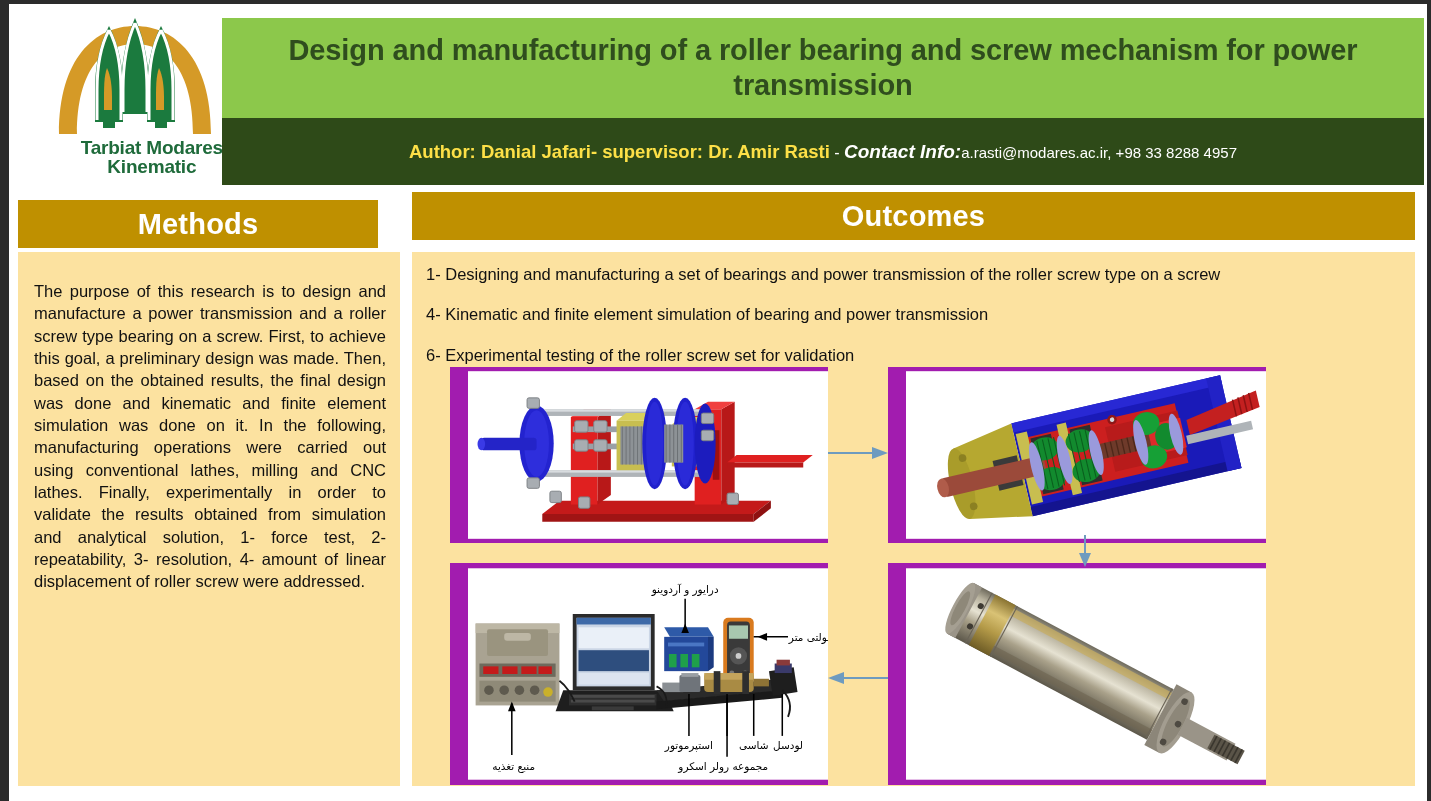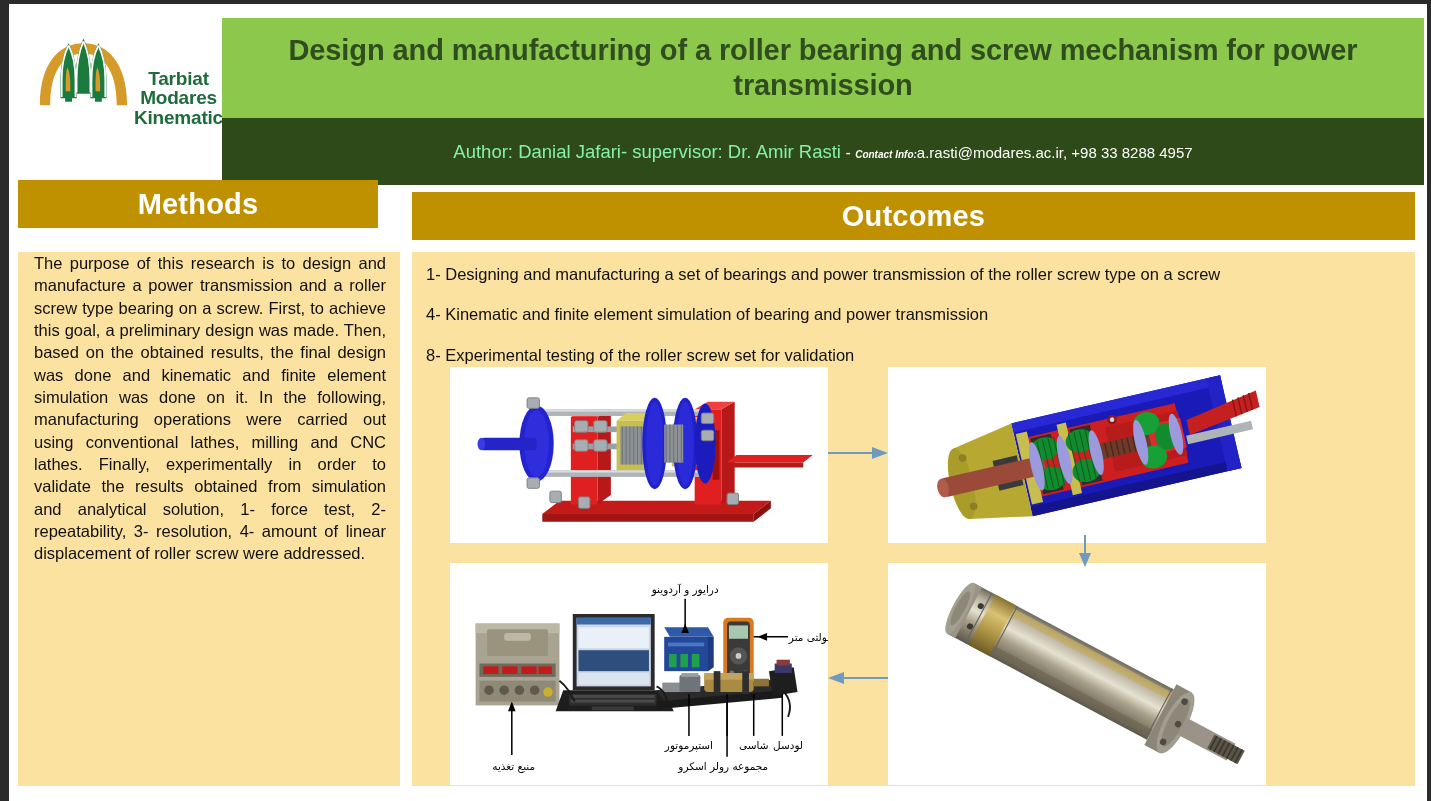"Tarbiat Modares" .logo-box { align-items: center -> flex-end; flex-direction: row -> column }
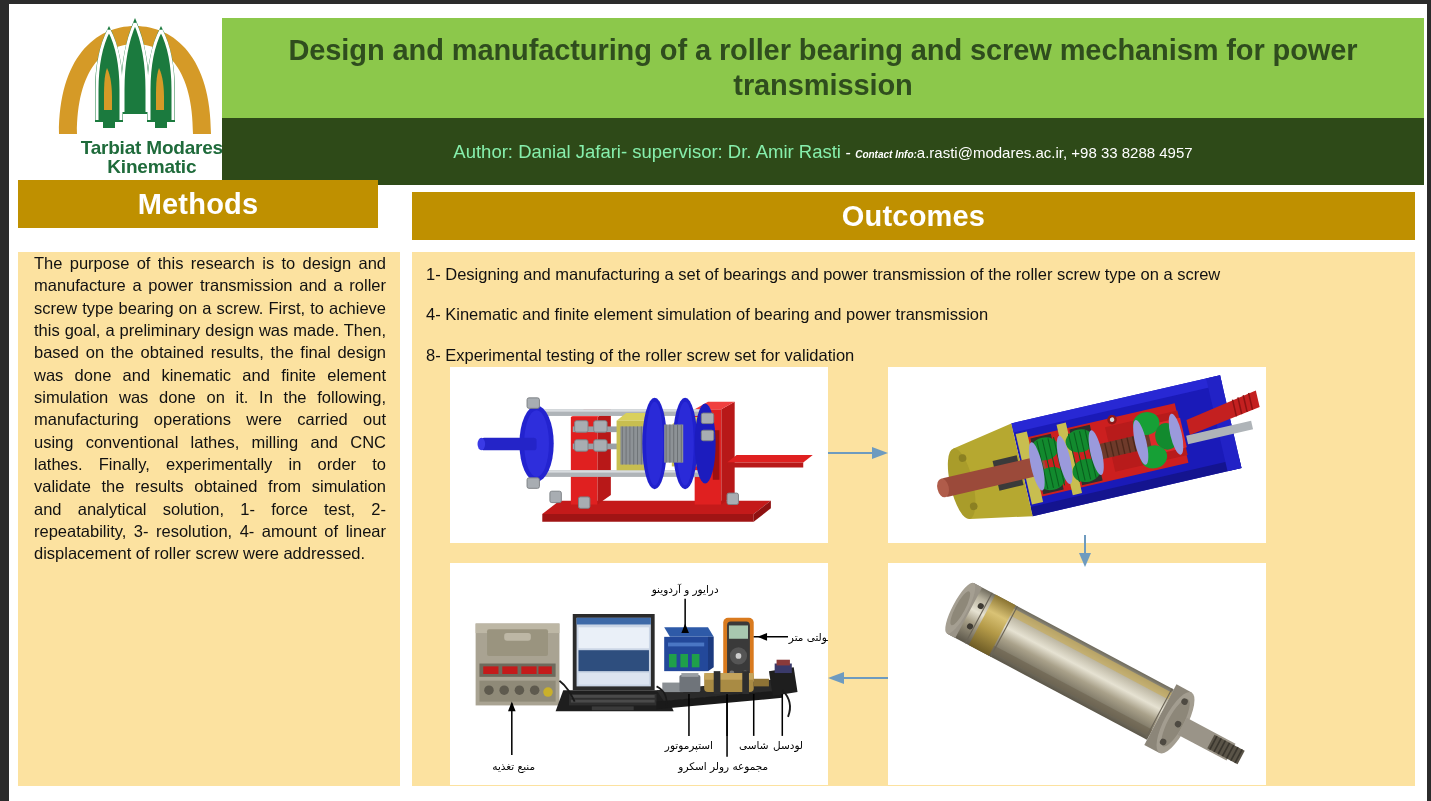"Author: Danial Jafari- supervisor: Dr." .author-main { color: #86efac -> #fde047; font-weight: normal -> bold }
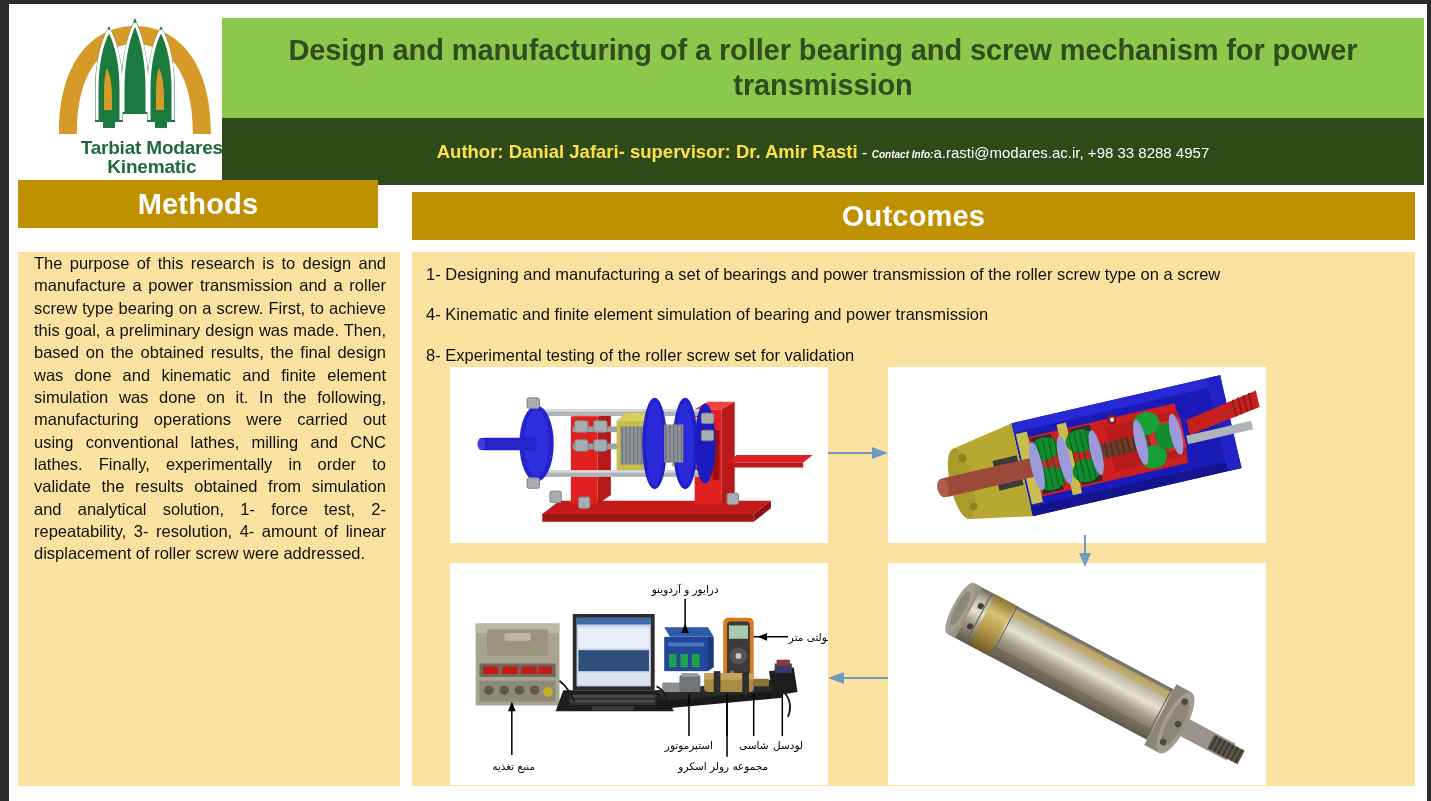"Contact Info:" .author-ci { font-size: 10px -> 19px }
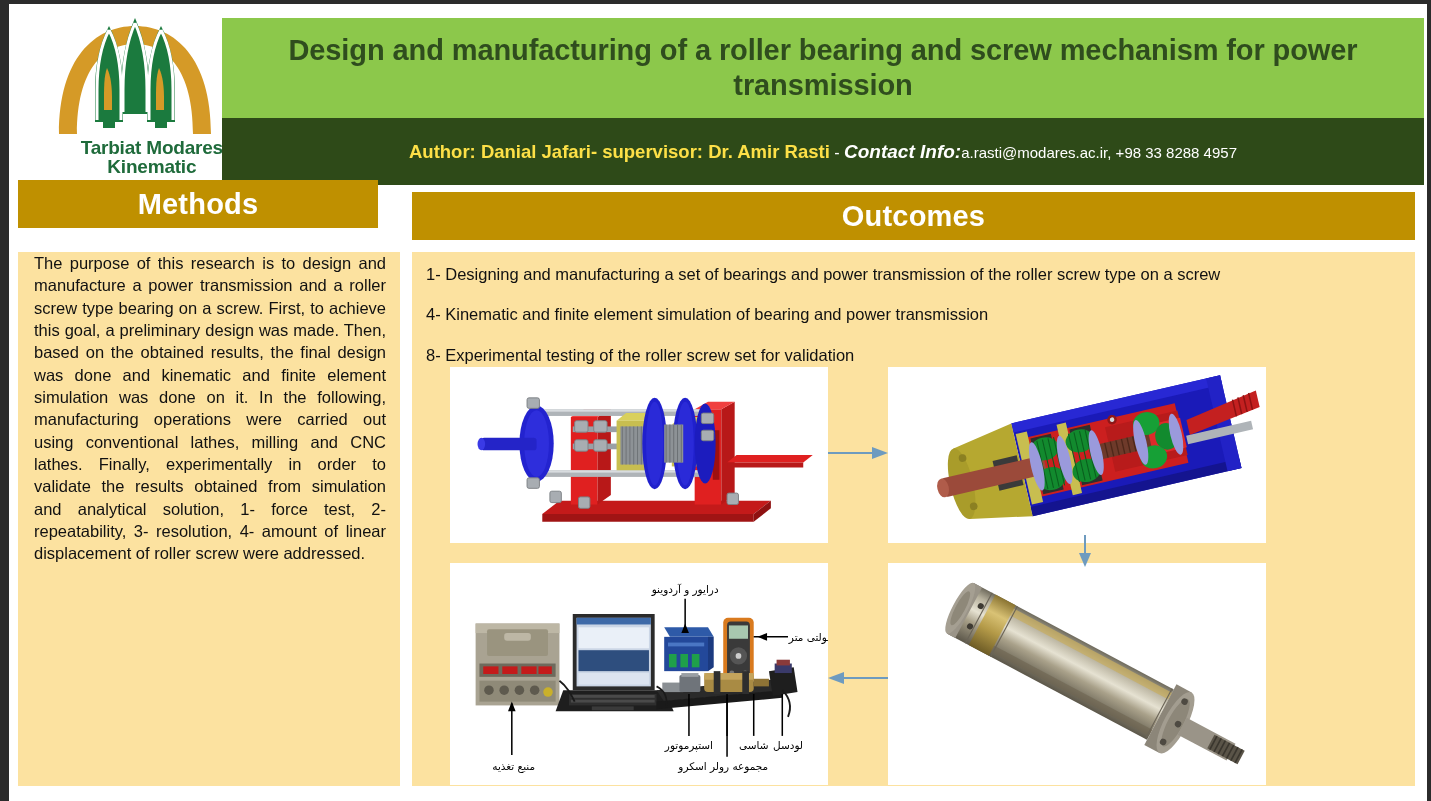"Methods" #head-methods { top: 180px -> 200px }
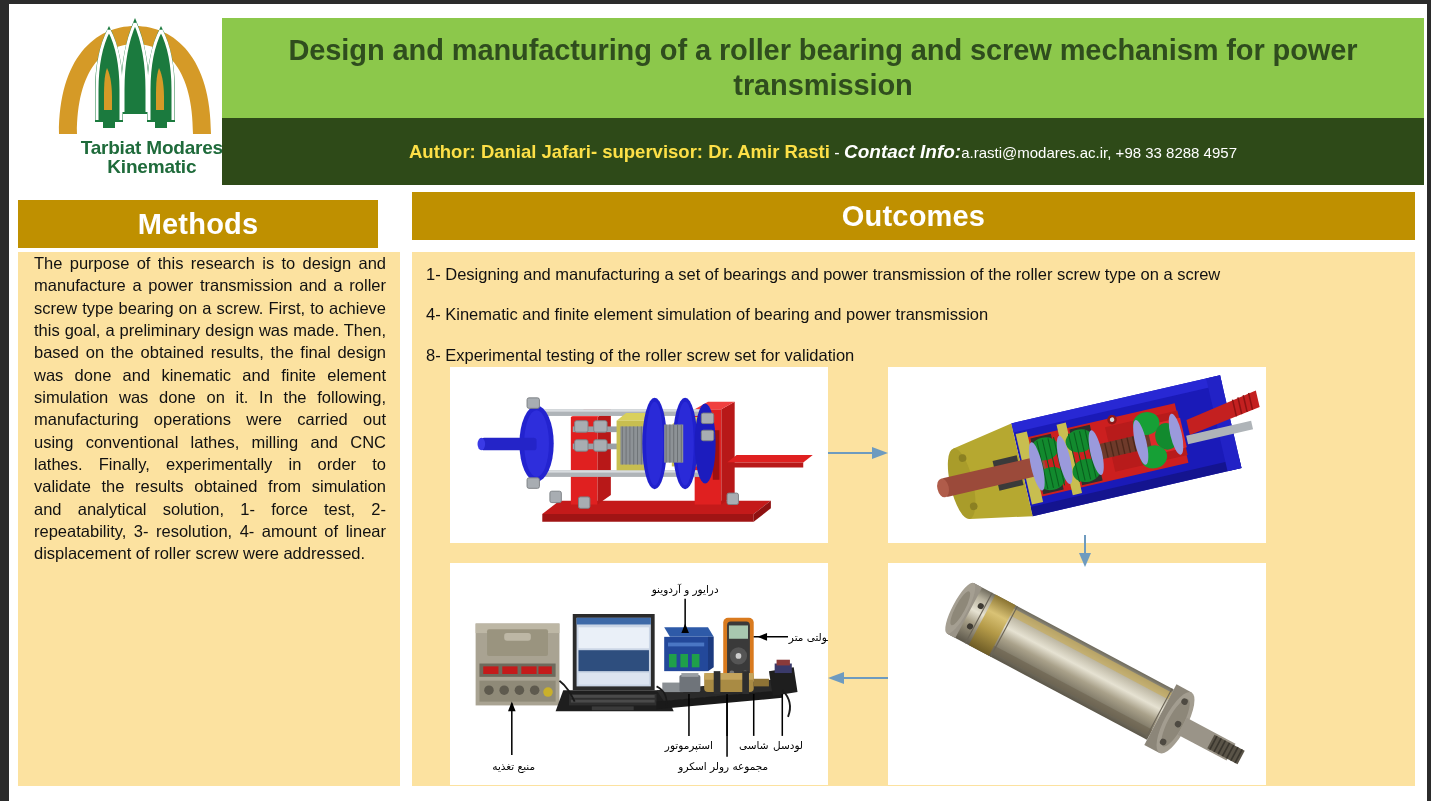"The purpose of this research" .methods-text { padding: 0 14px 10px 16px -> 28px 14px 10px 16px }
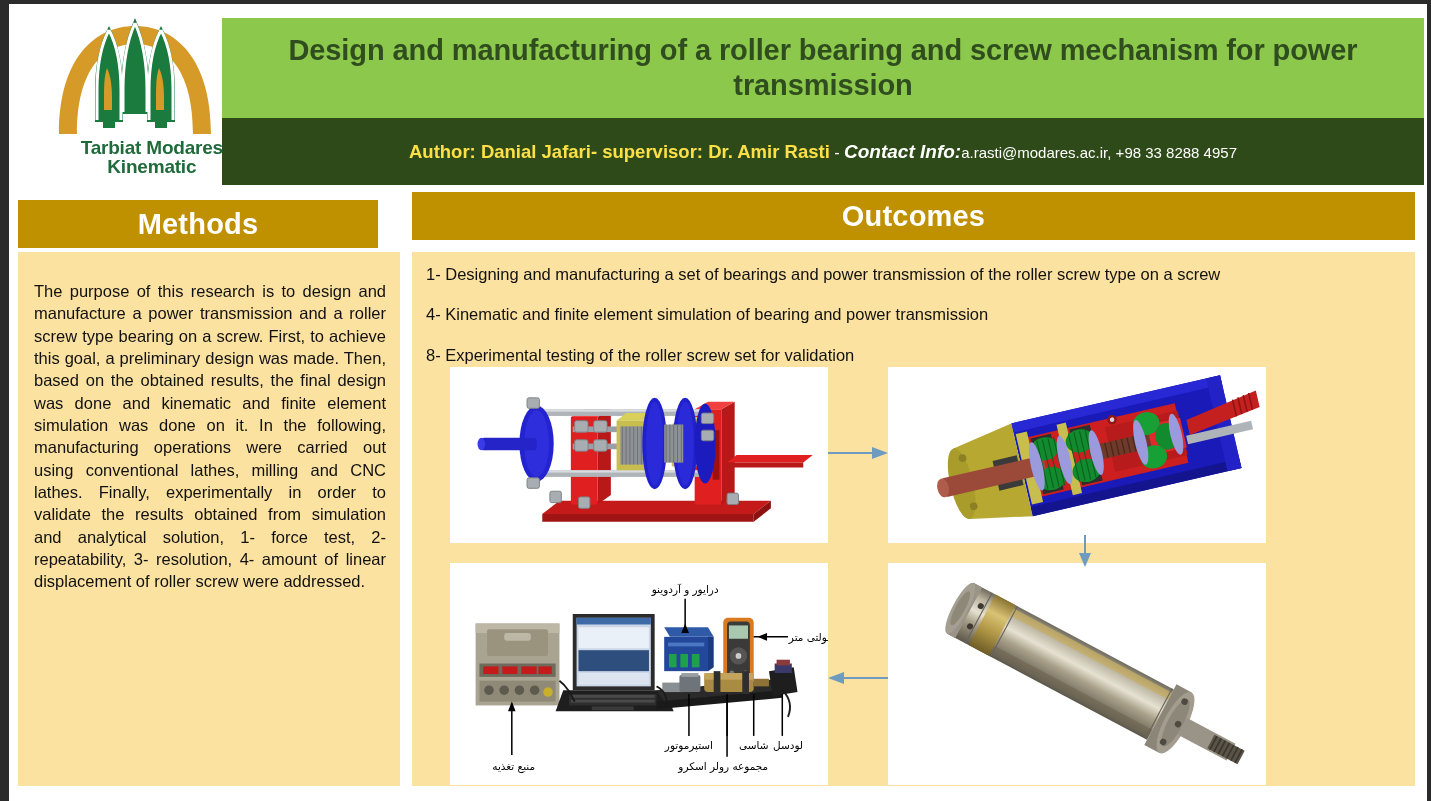"8- Experimental testing of the" div.outcome-item { text: 8- -> 6- }
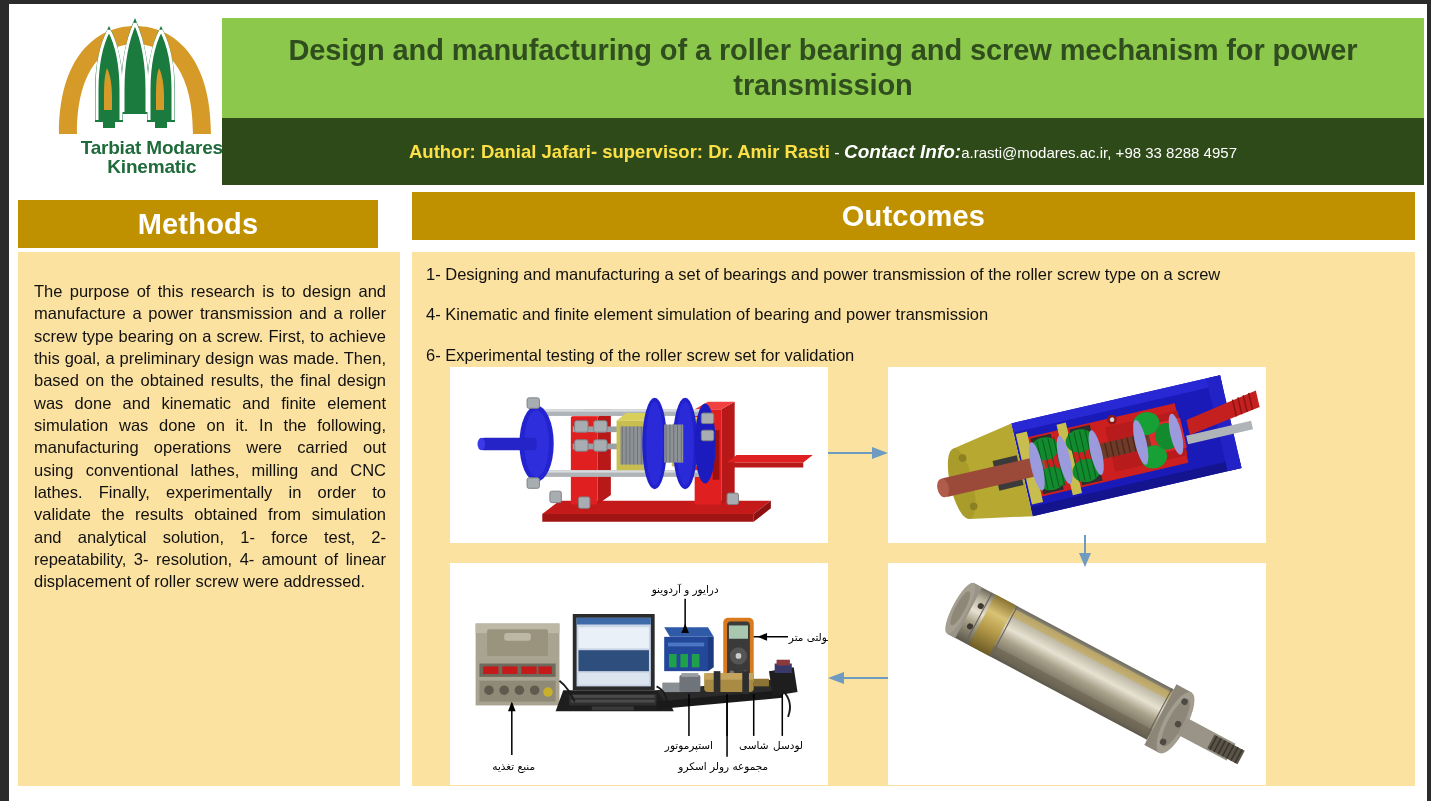"درایور و آردوینو" .fig { background: #ffffff -> #a21caf }
